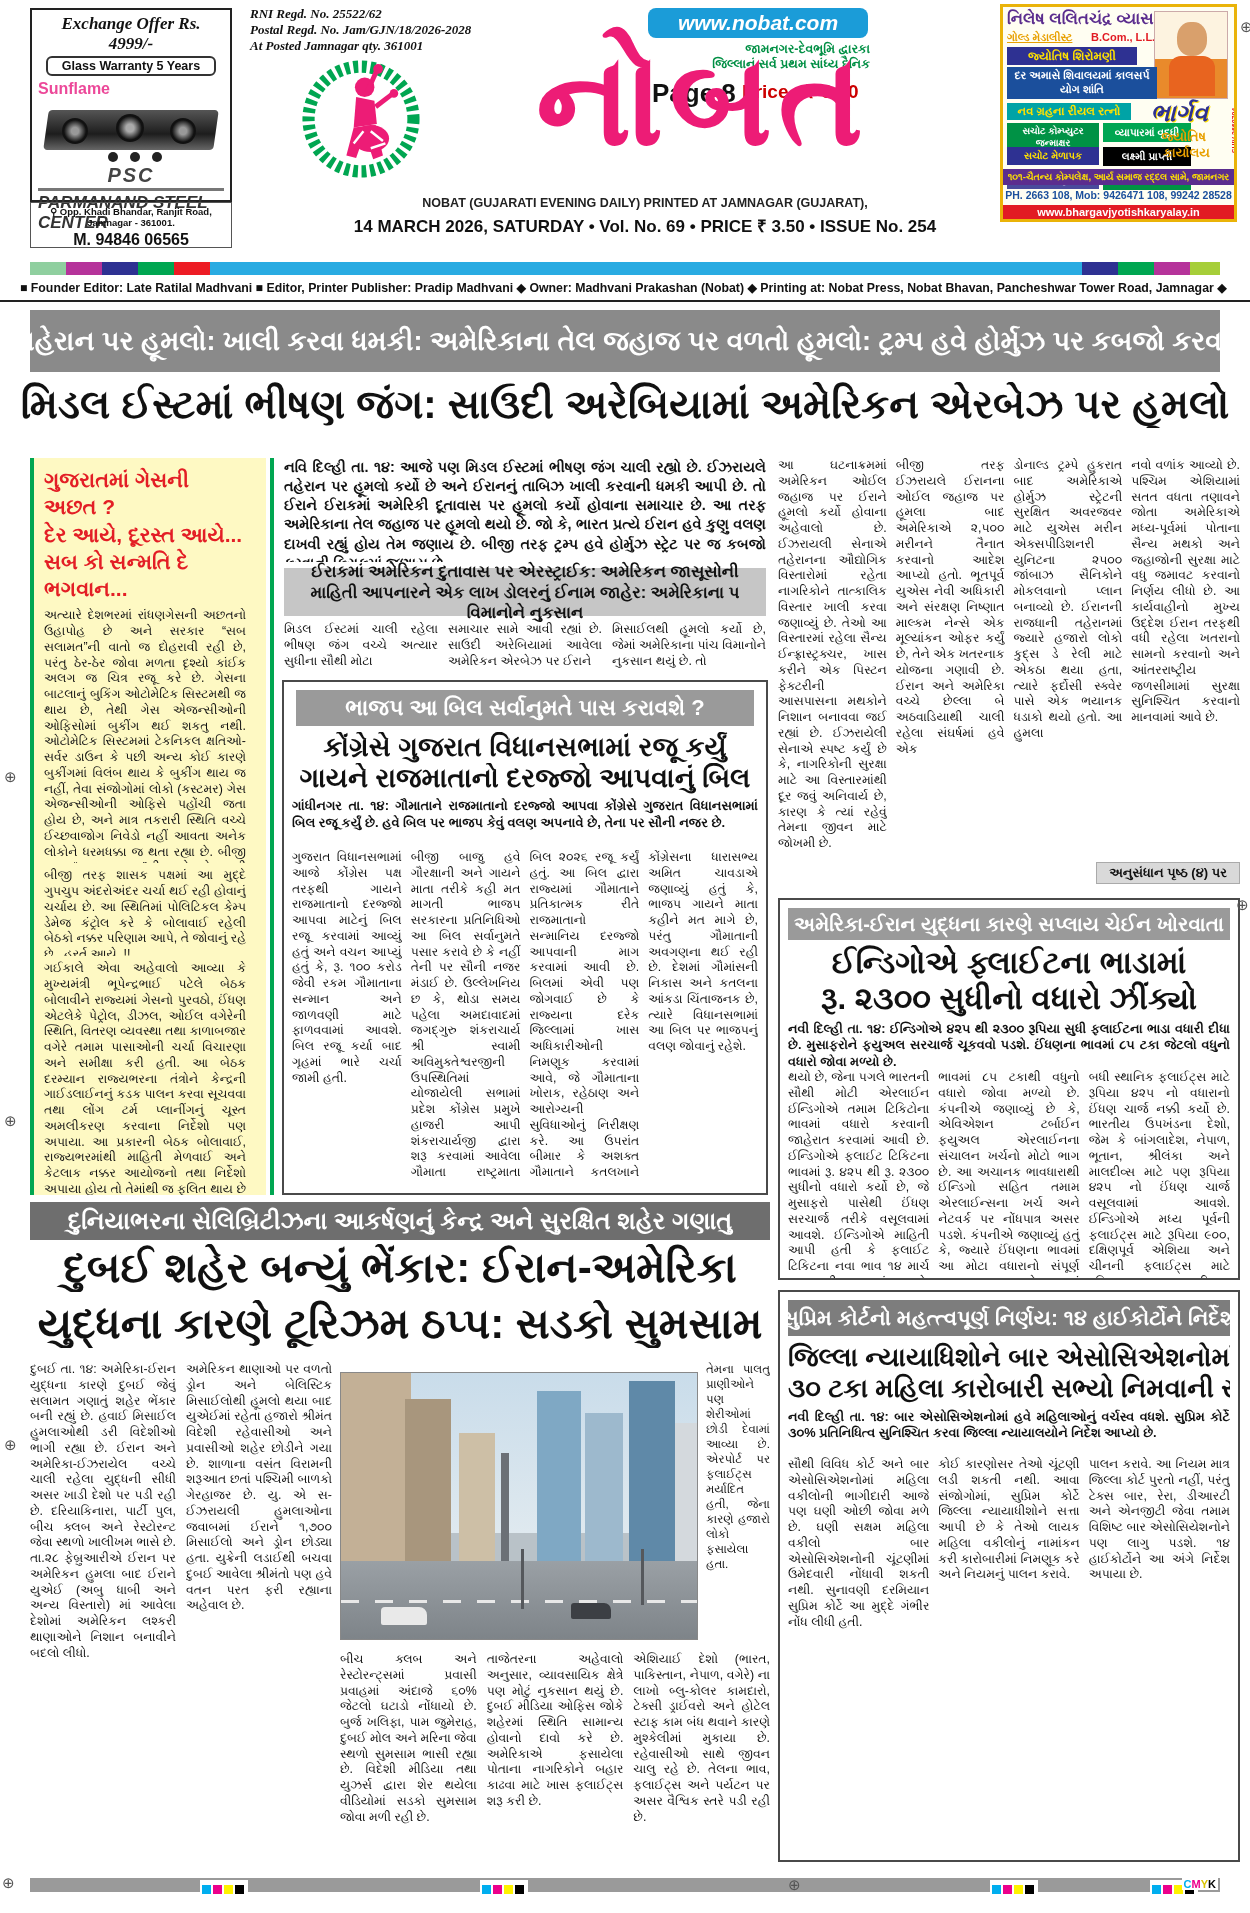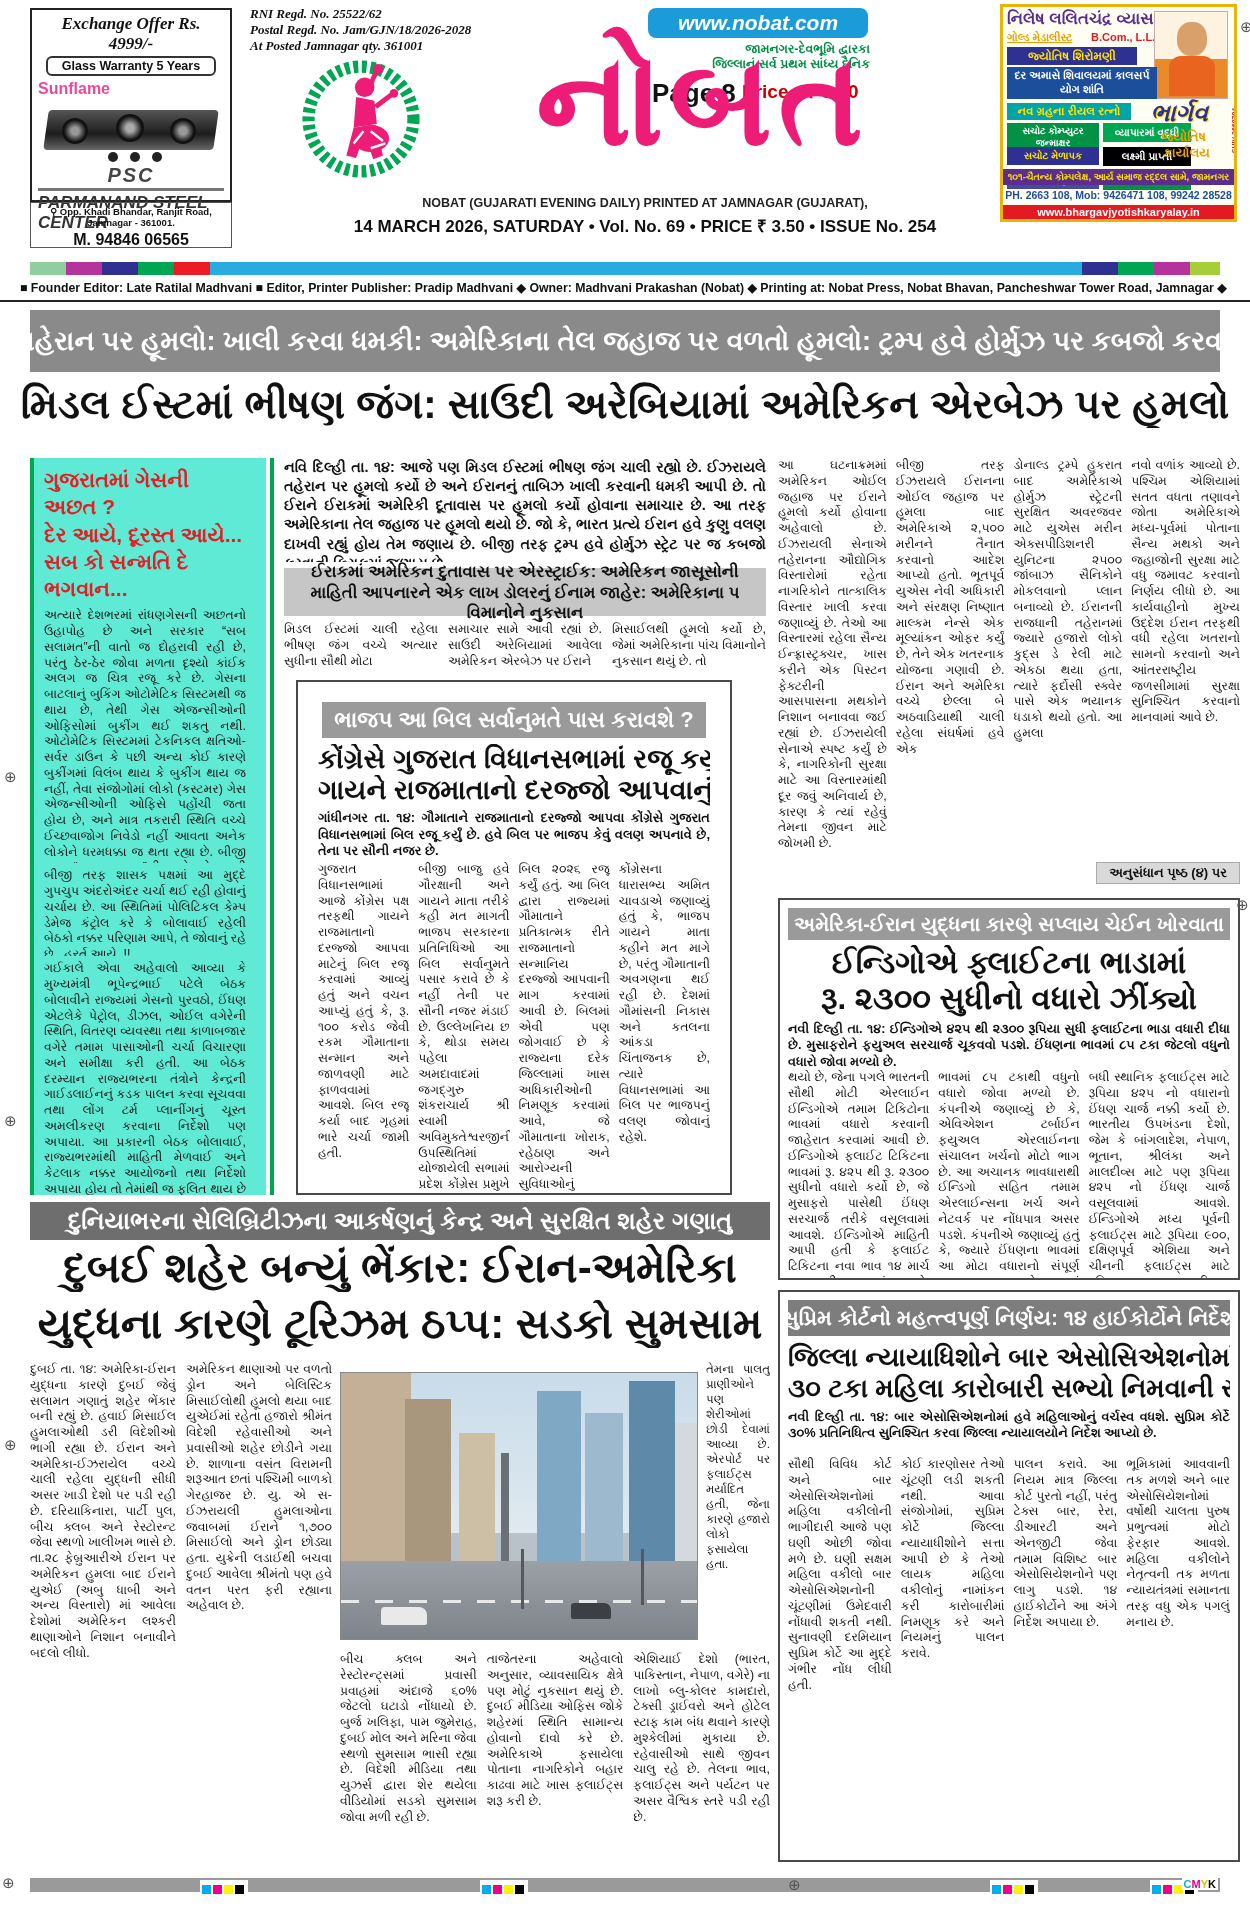"ગુજરાતમાં ગેસની અછત ?" div.abs { background: #5eead4 -> #fef9c3 }
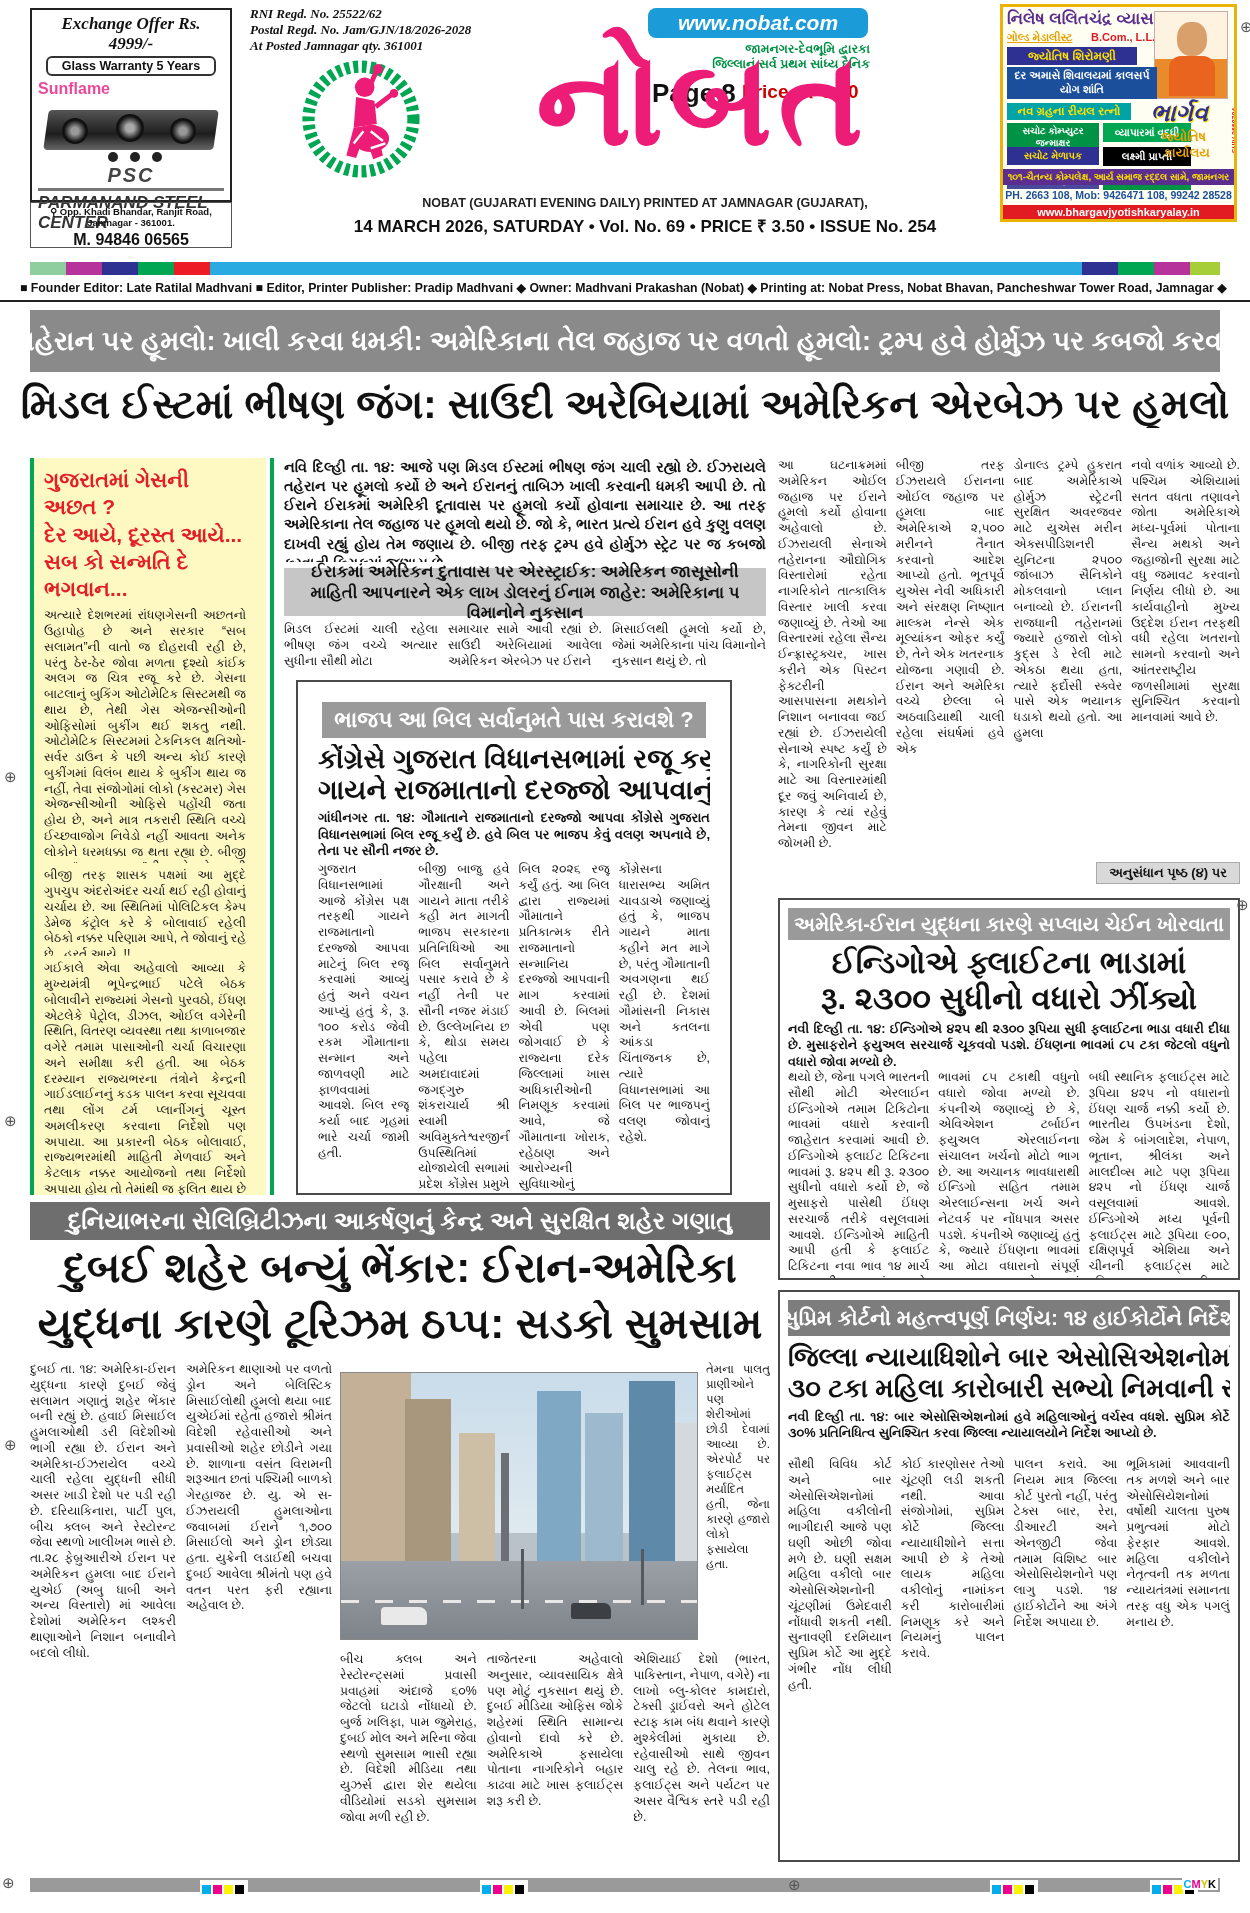"ભાજપ આ બિલ સર્વાનુમતે પાસ" div.abs { left: 296px -> 282px; padding: 20px -> 8px; width: 436px -> 486px }
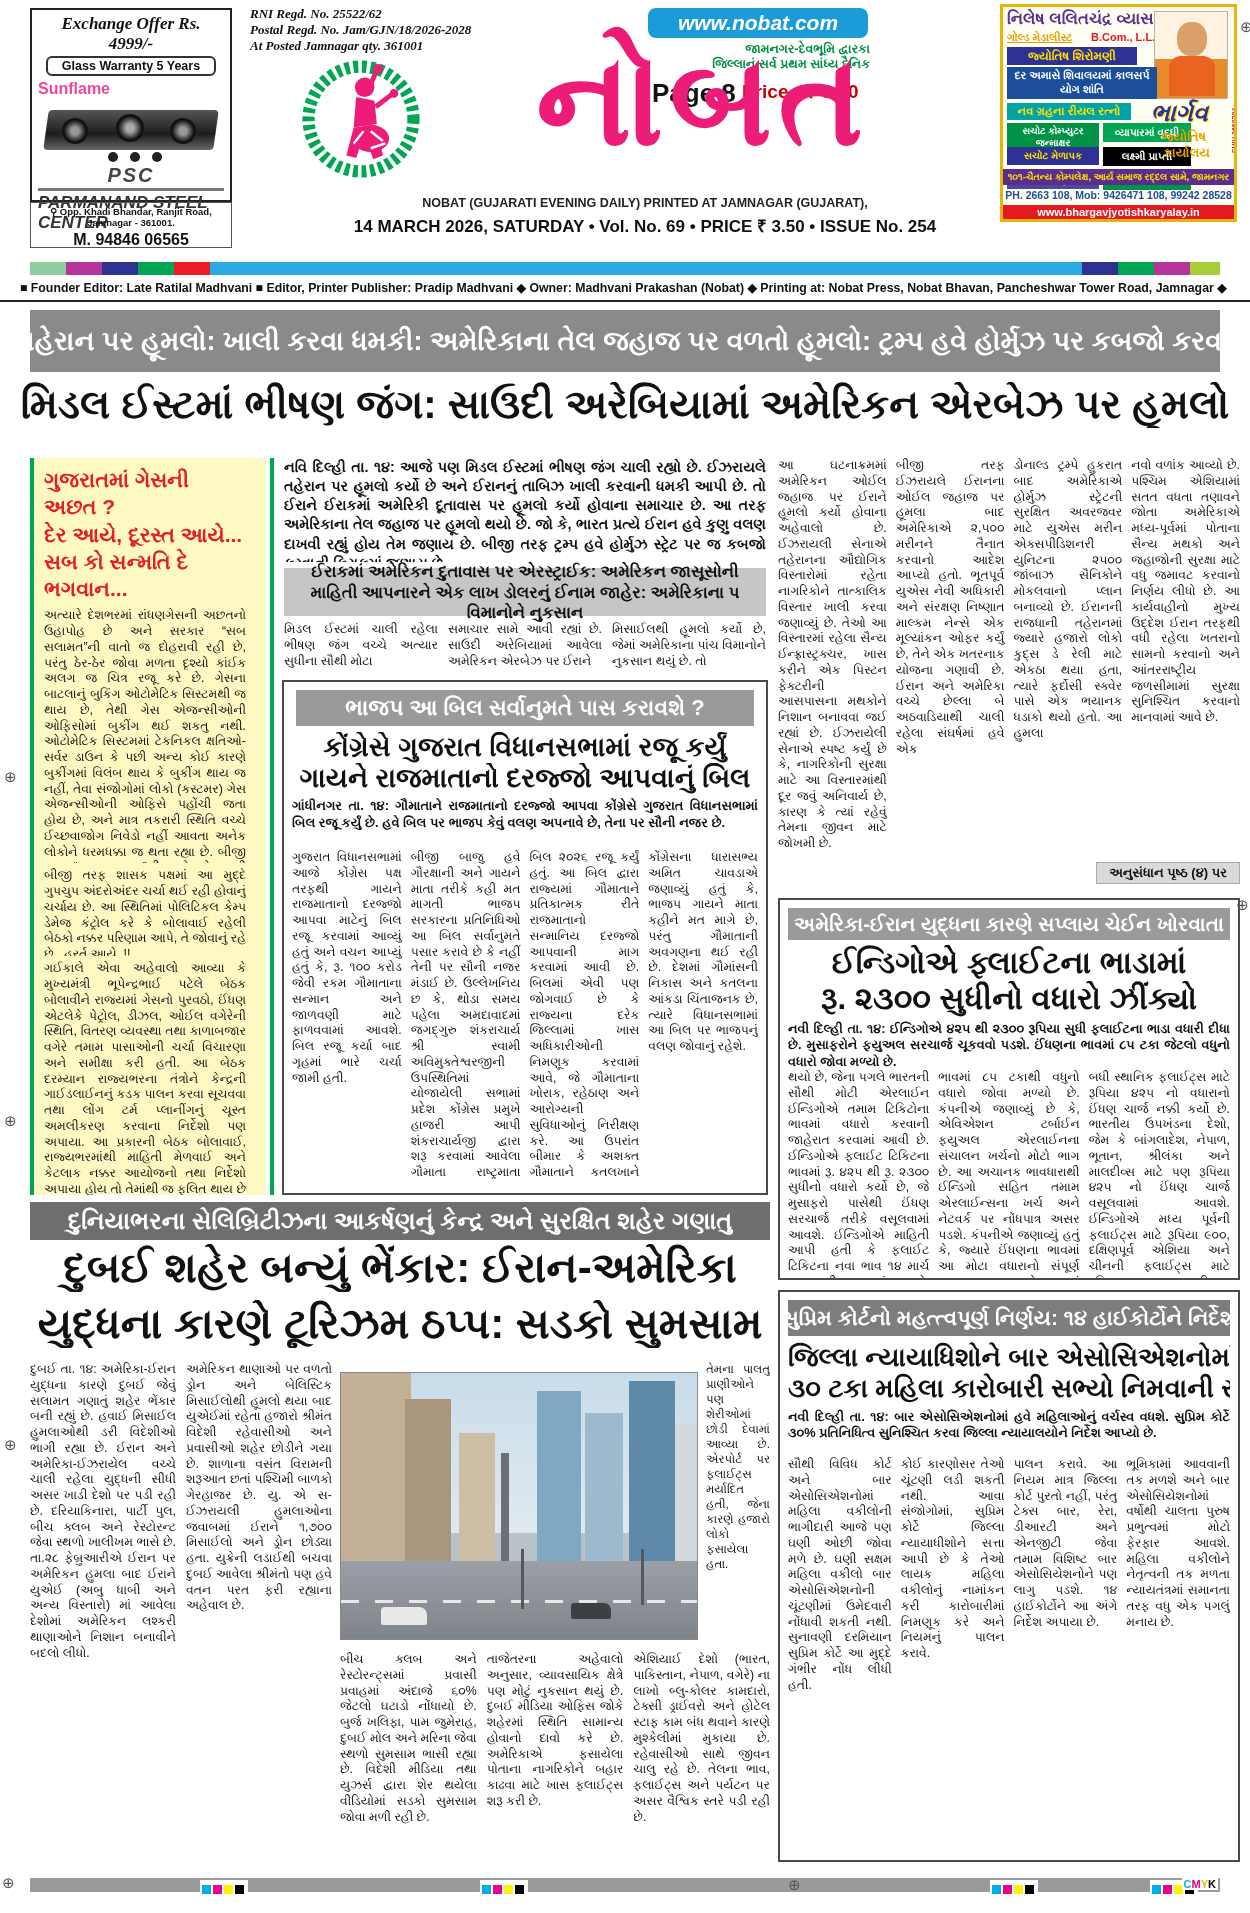"ભૂમિકામાં આવવાની તક મળશે અને" div.body-txt { html: <div>ભૂમિકામાં આવવાની તક મળશે અને બાર એસોસિયેશનોમાં વર્ષોથી ચાલતા પુરુષ પ્રભુત્વમાં મોટો ફેરફાર આવશે. મહિલા વકીલોને નેતૃત્વની તક મળતા ન્યાયતંત્રમાં સમાનતા તરફ વધુ એક પગલું મનાય છે.</div> -> none }
